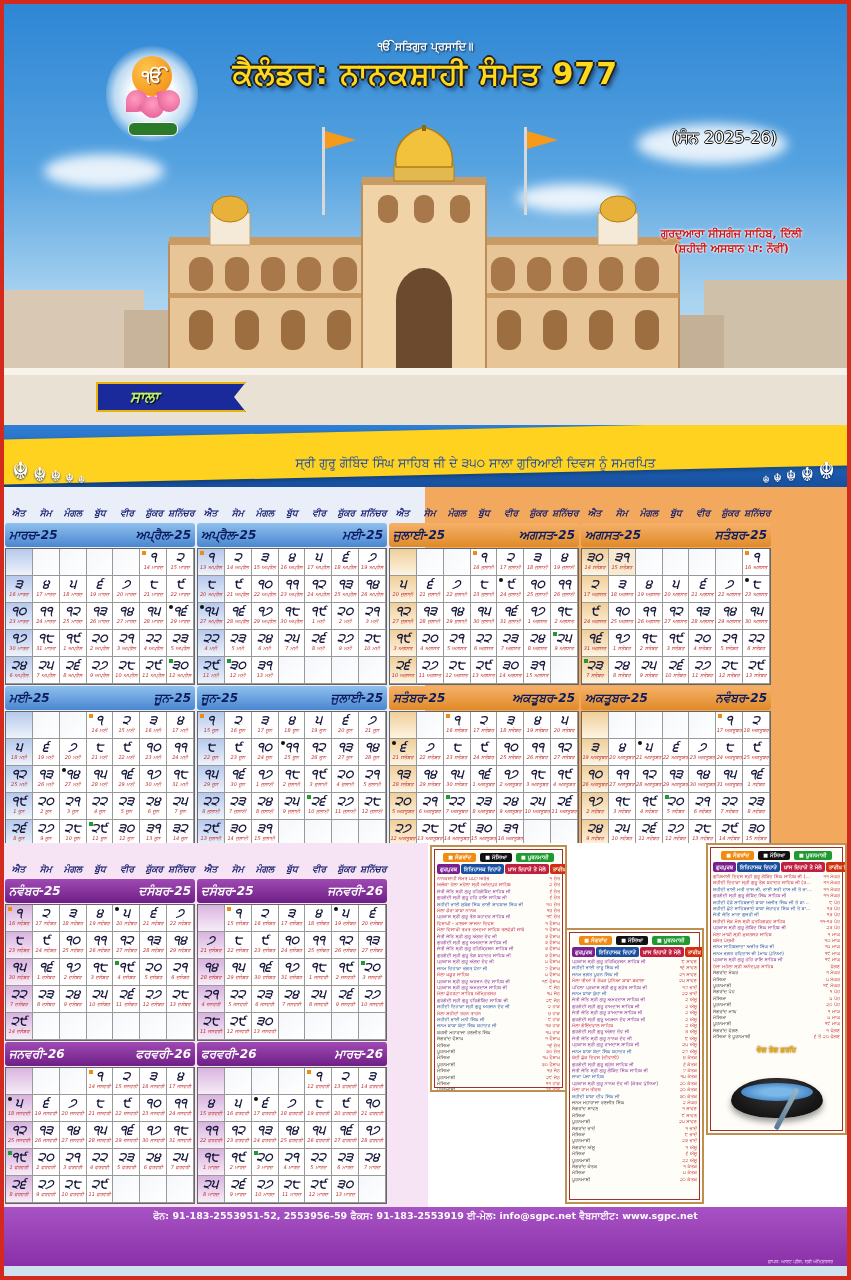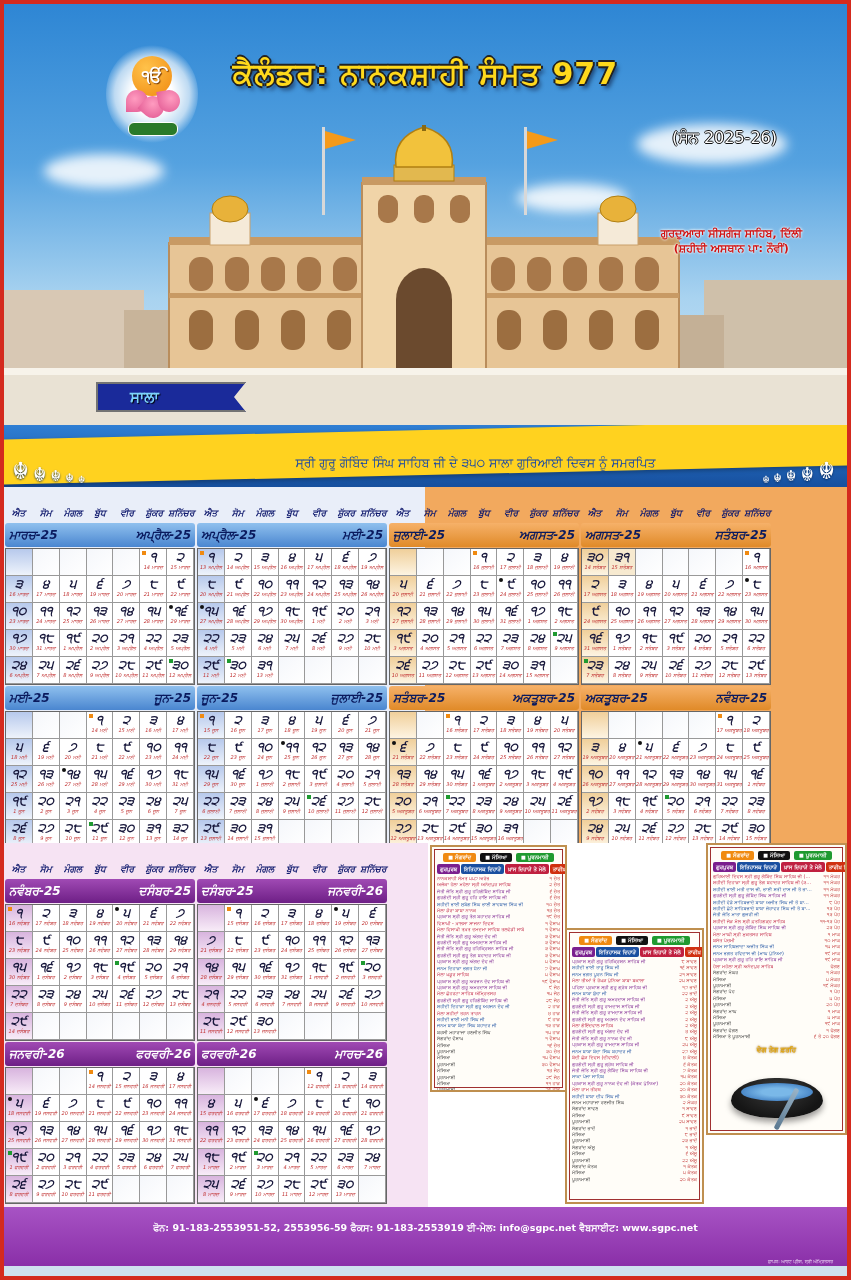"ੴ ਸਤਿਗੁਰ ਪ੍ਰਸਾਦਿ॥" div.invocation { html: none -> <div>ੴ ਸਤਿਗੁਰ ਪ੍ਰਸਾਦਿ॥</div> }
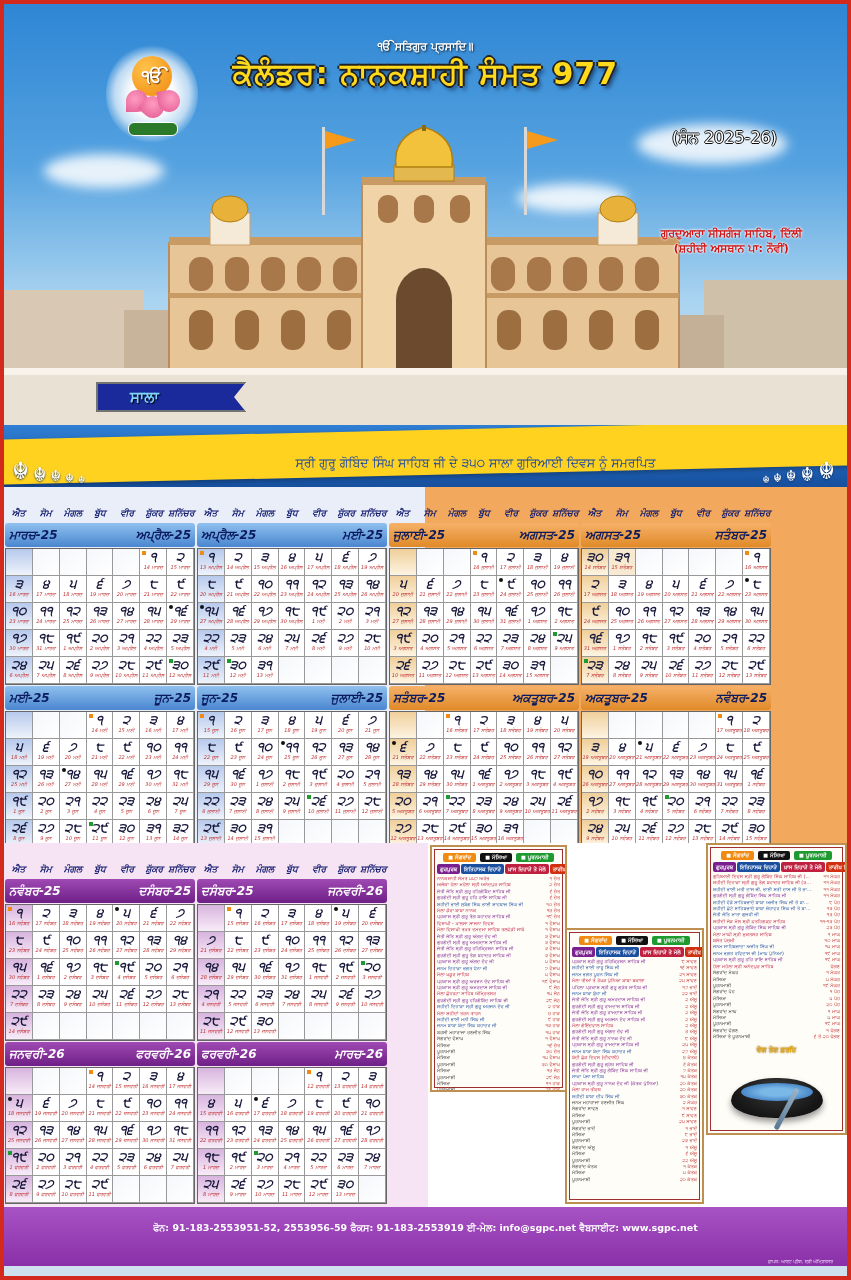"ਸਾਲਾ" .medal .ribbon { border: 2px solid #737373 -> 2px solid #eab308; color: #7dd3fc -> #bef264; font-style: none -> italic }
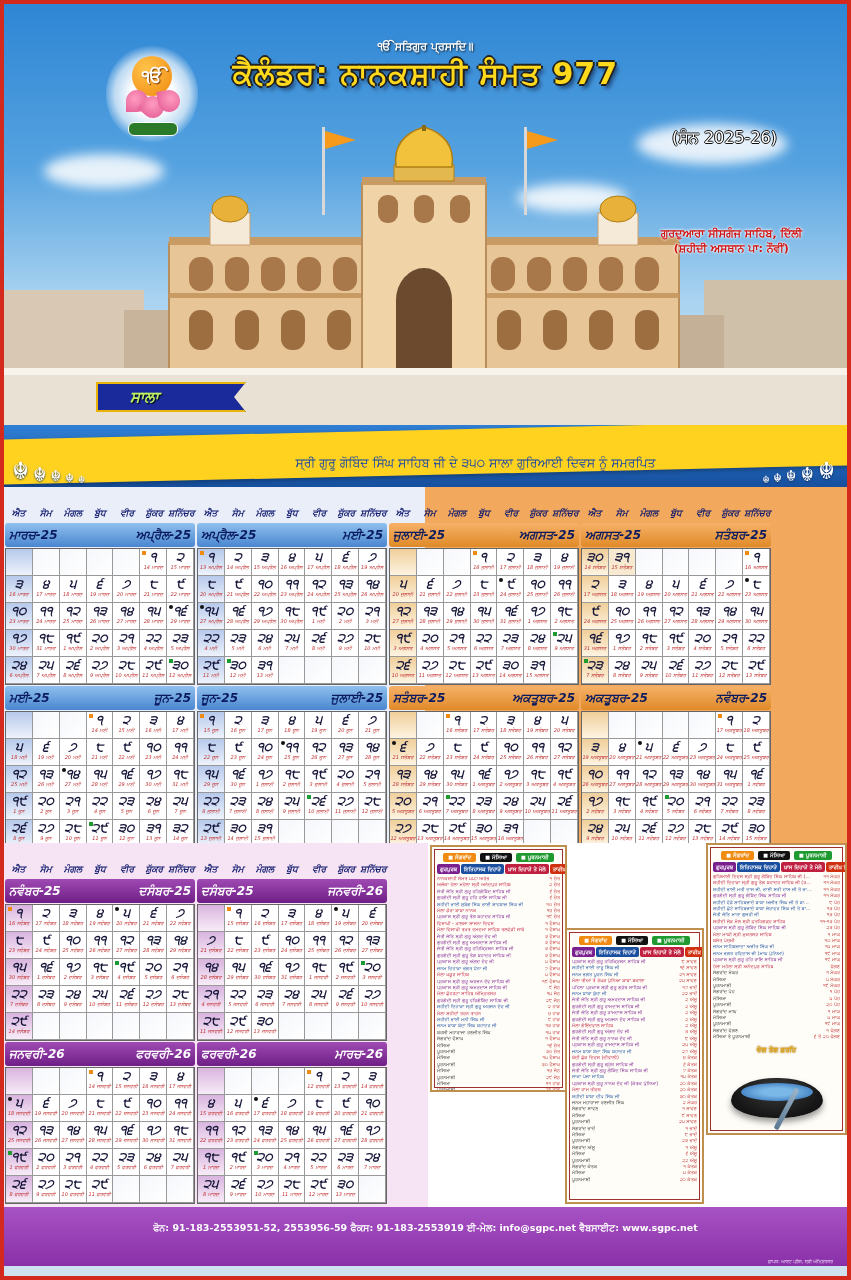"ਫੋਨ: 91-183-2553951-52, 2553956-59 ਫੈਕਸ:" .footer .contact { margin-top: 15px -> 3px }
